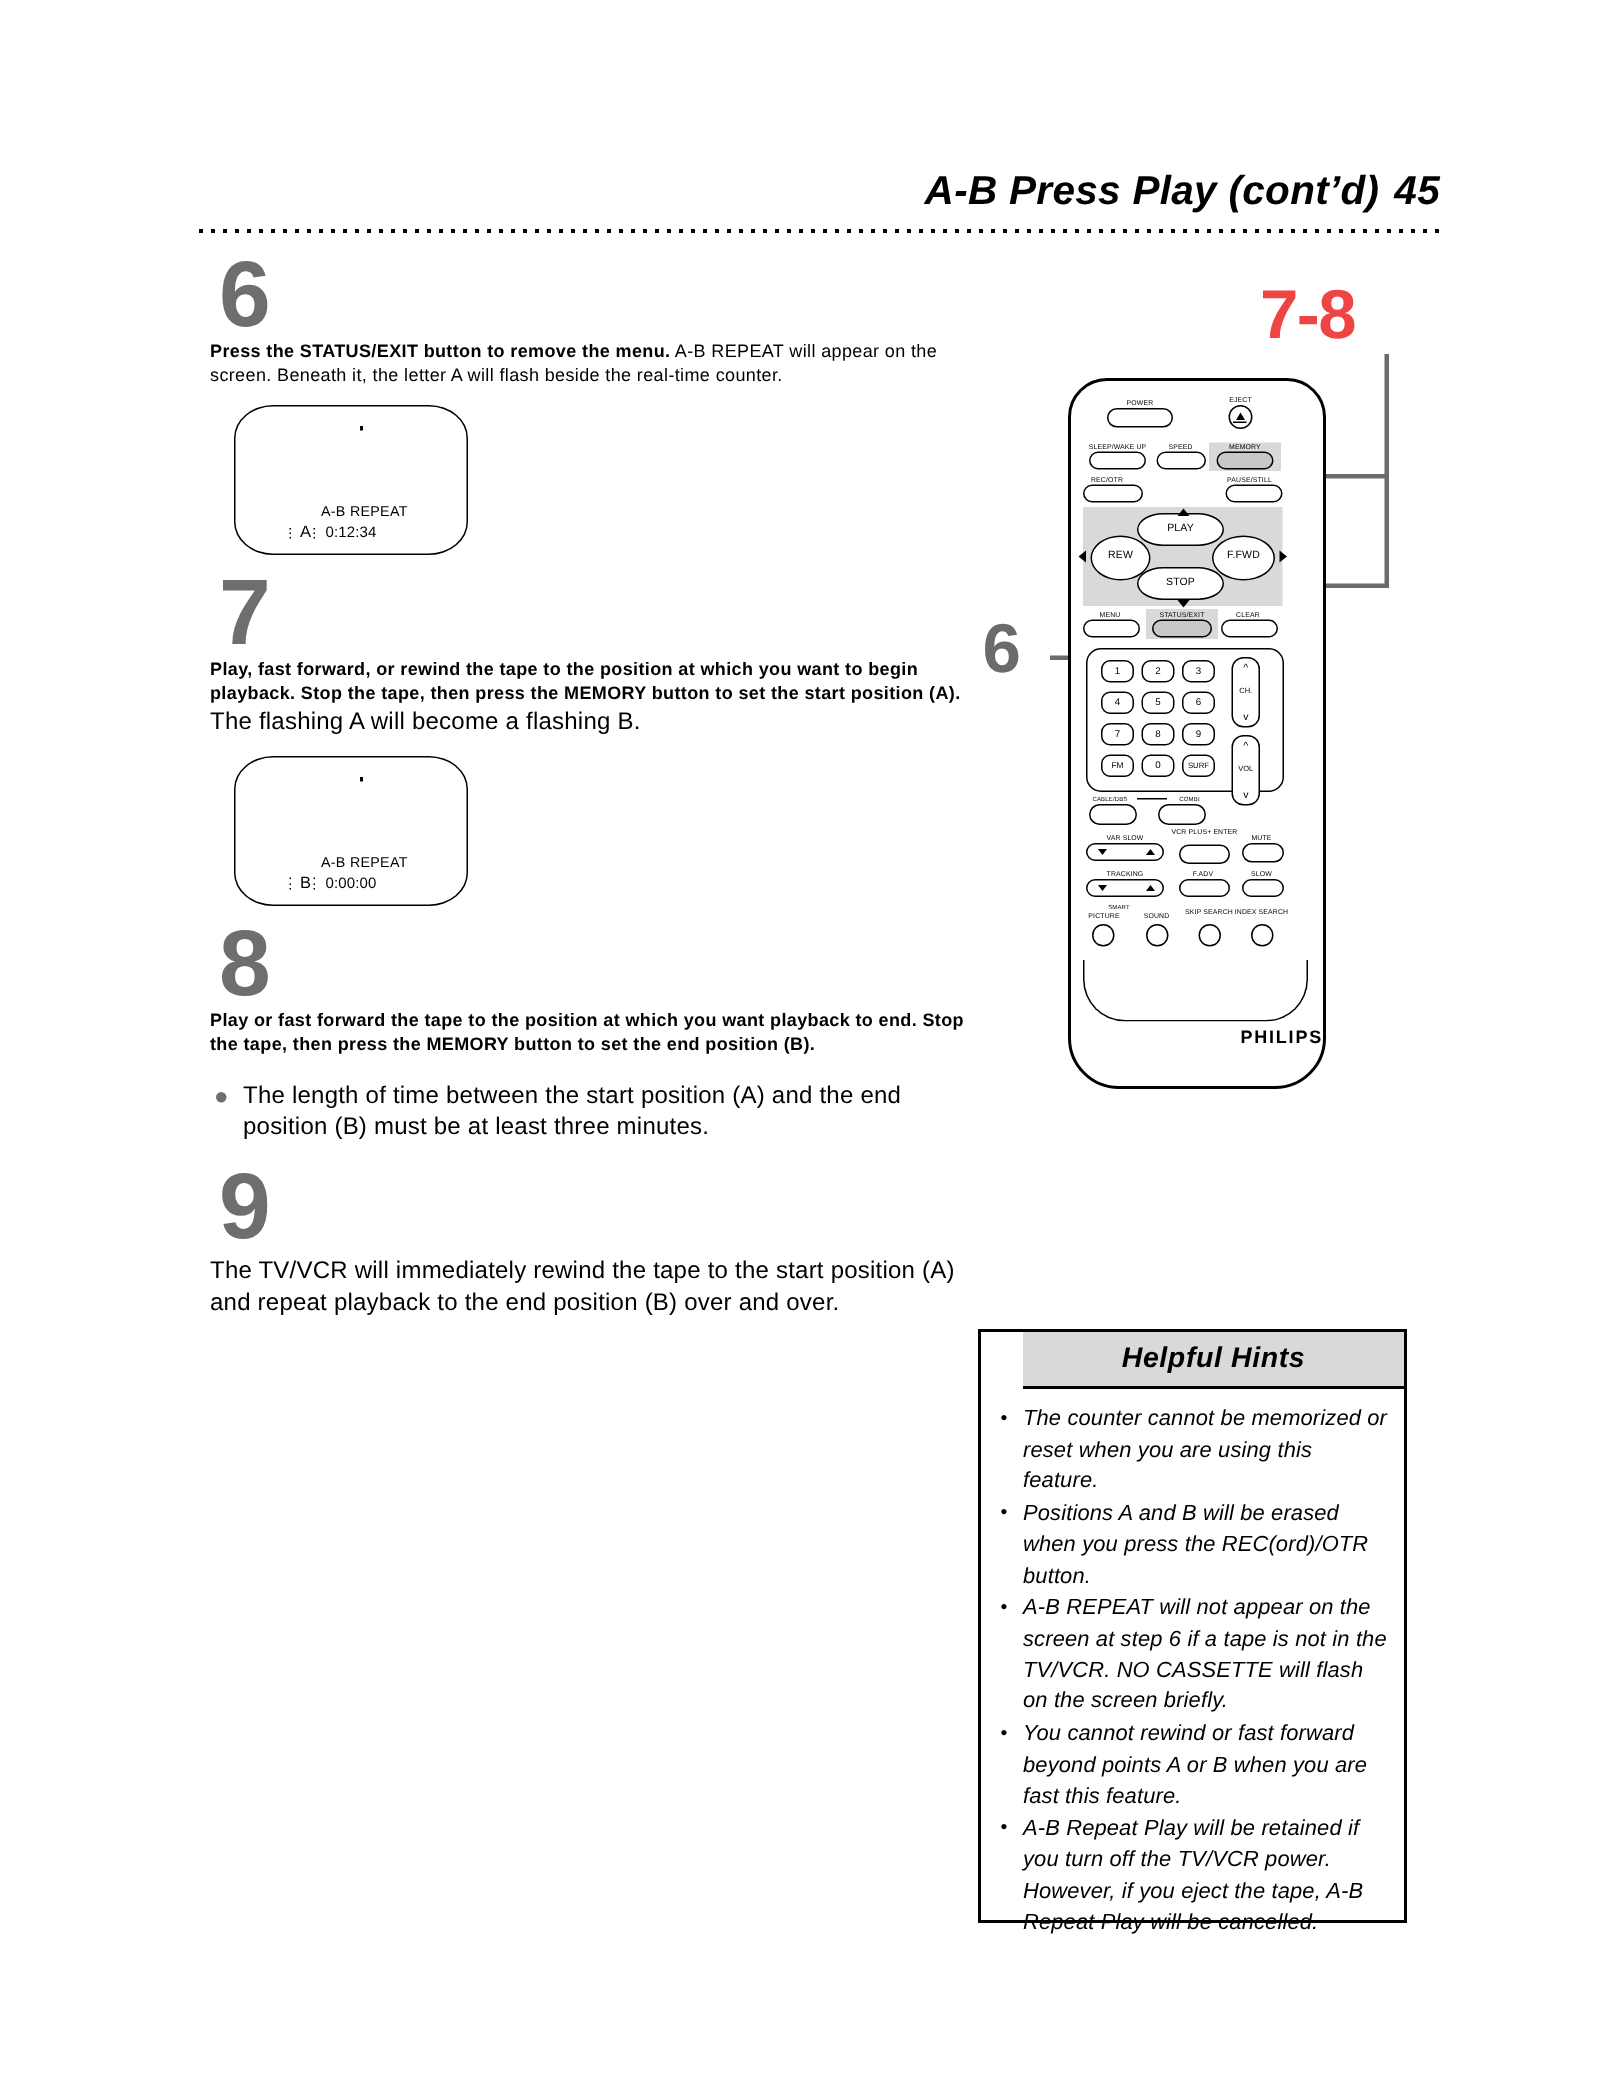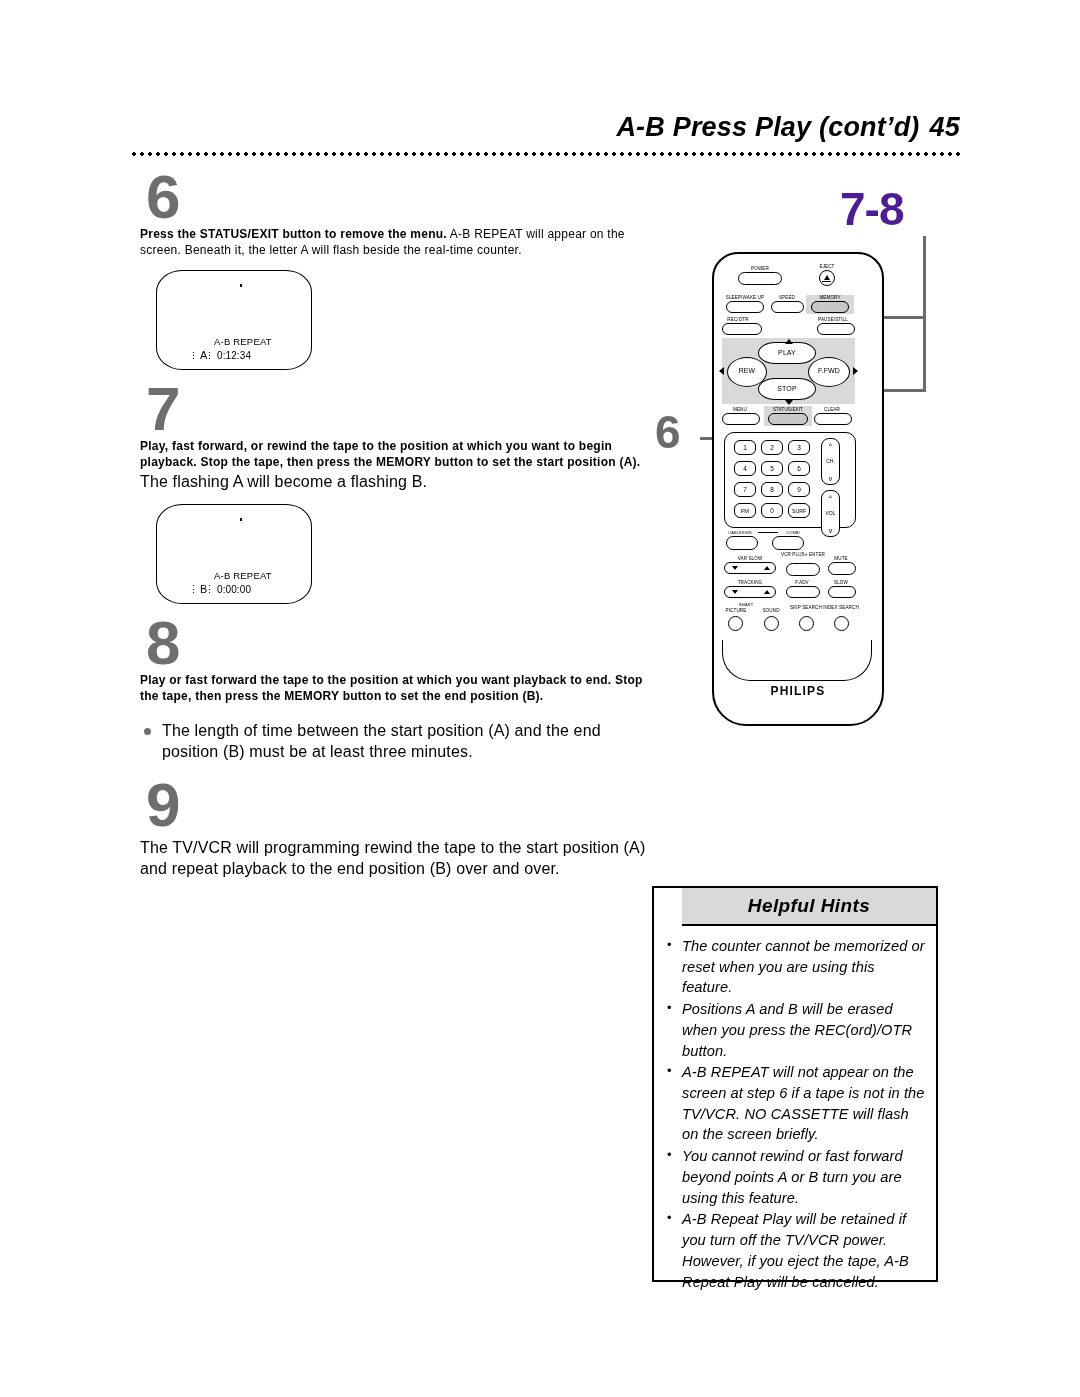"7-8" .callout78 { color: #4c1d95 -> #ef4444 }
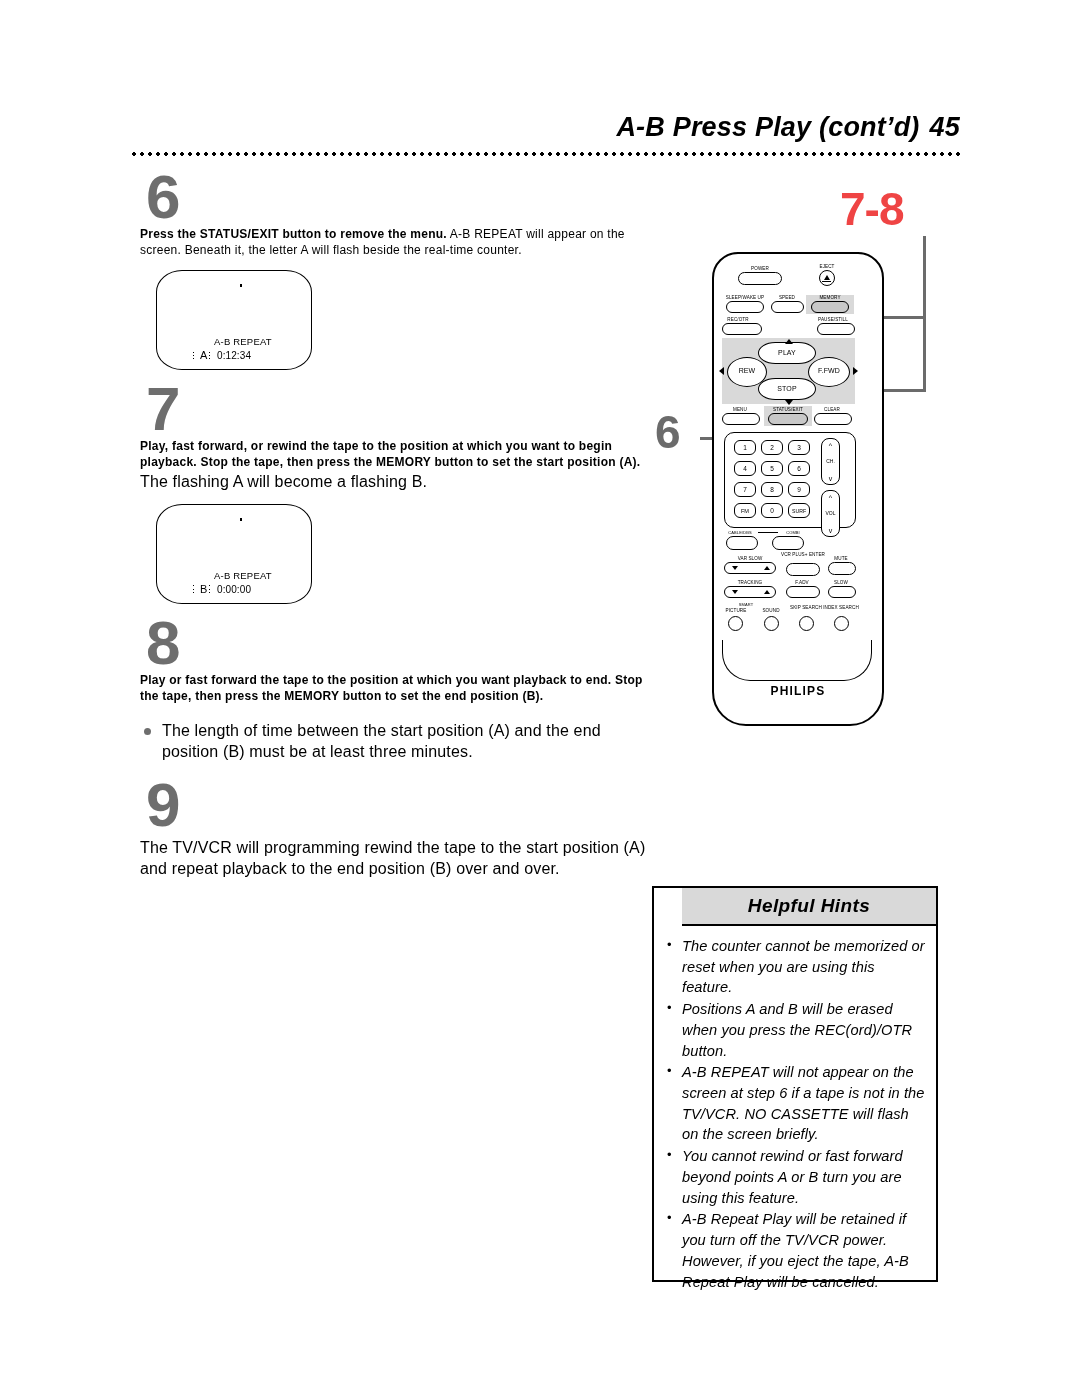"PHILIPS" .philips { text-align: center -> right }
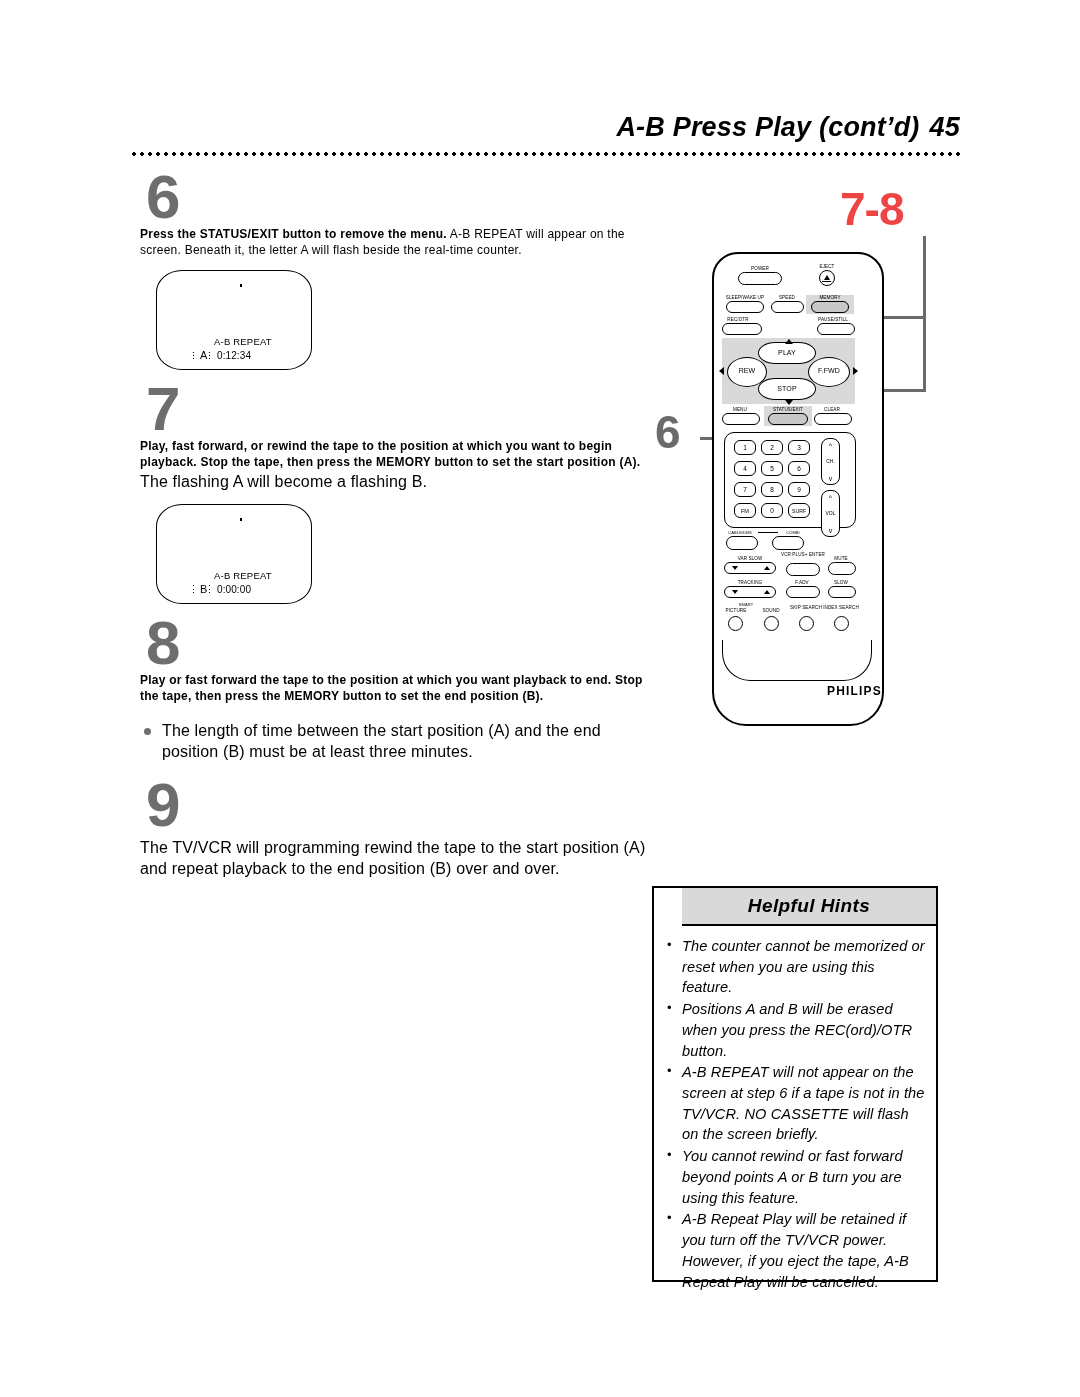"The TV/VCR will programming rewind" div.step-body { text: programming -> immediately }
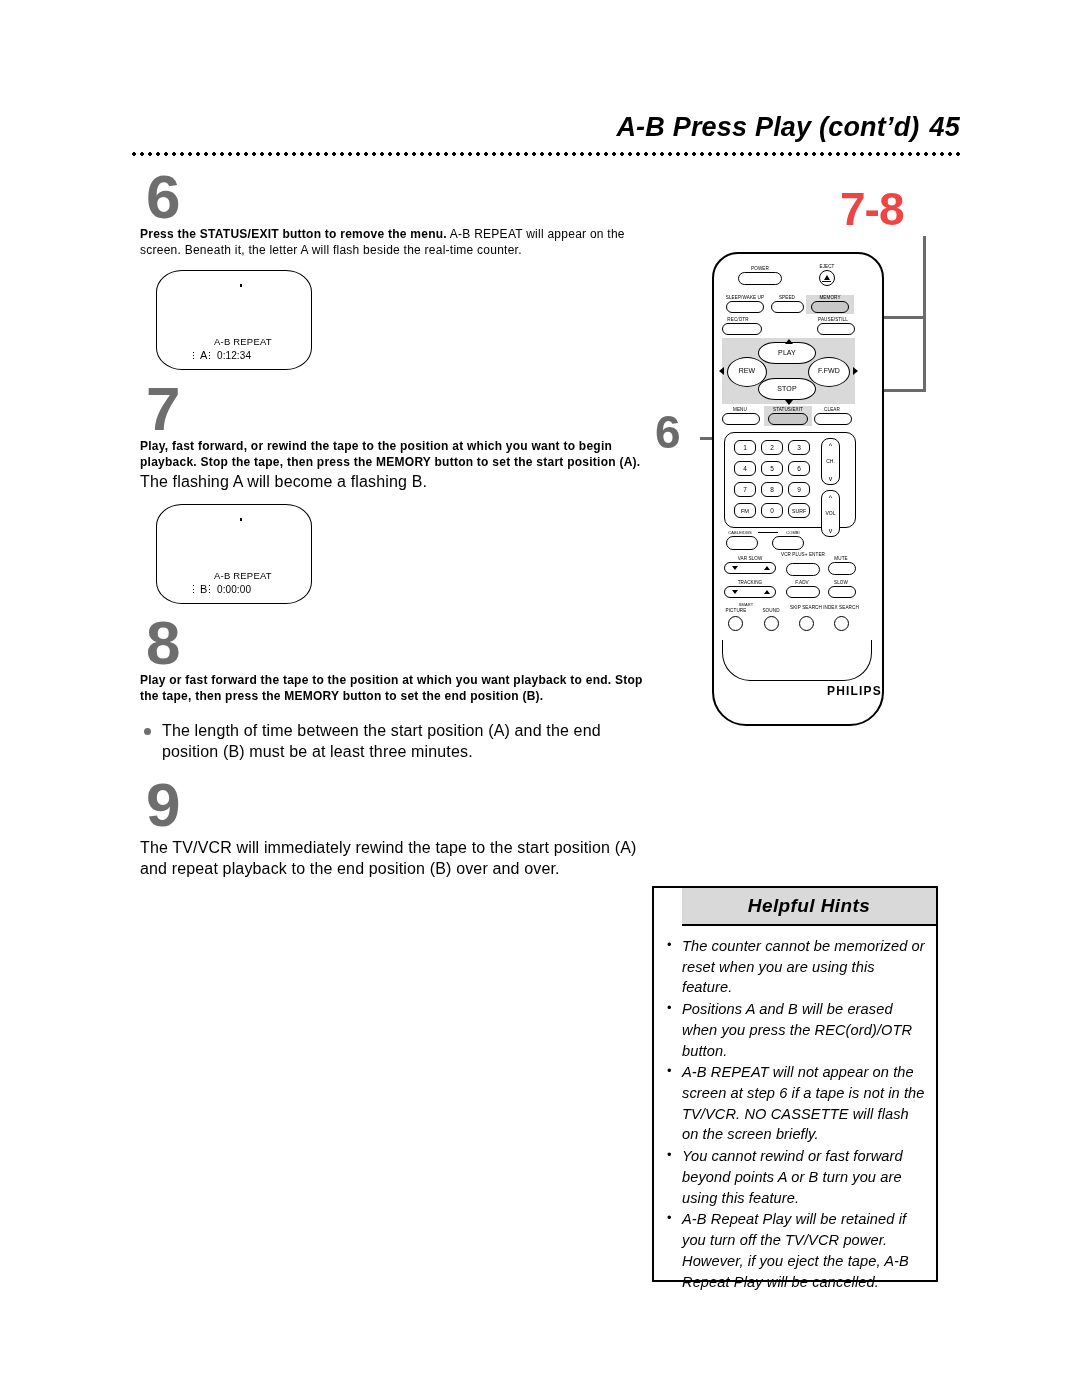"You cannot rewind or fast" div.hint { text: turn you are using -> when you are fast }
